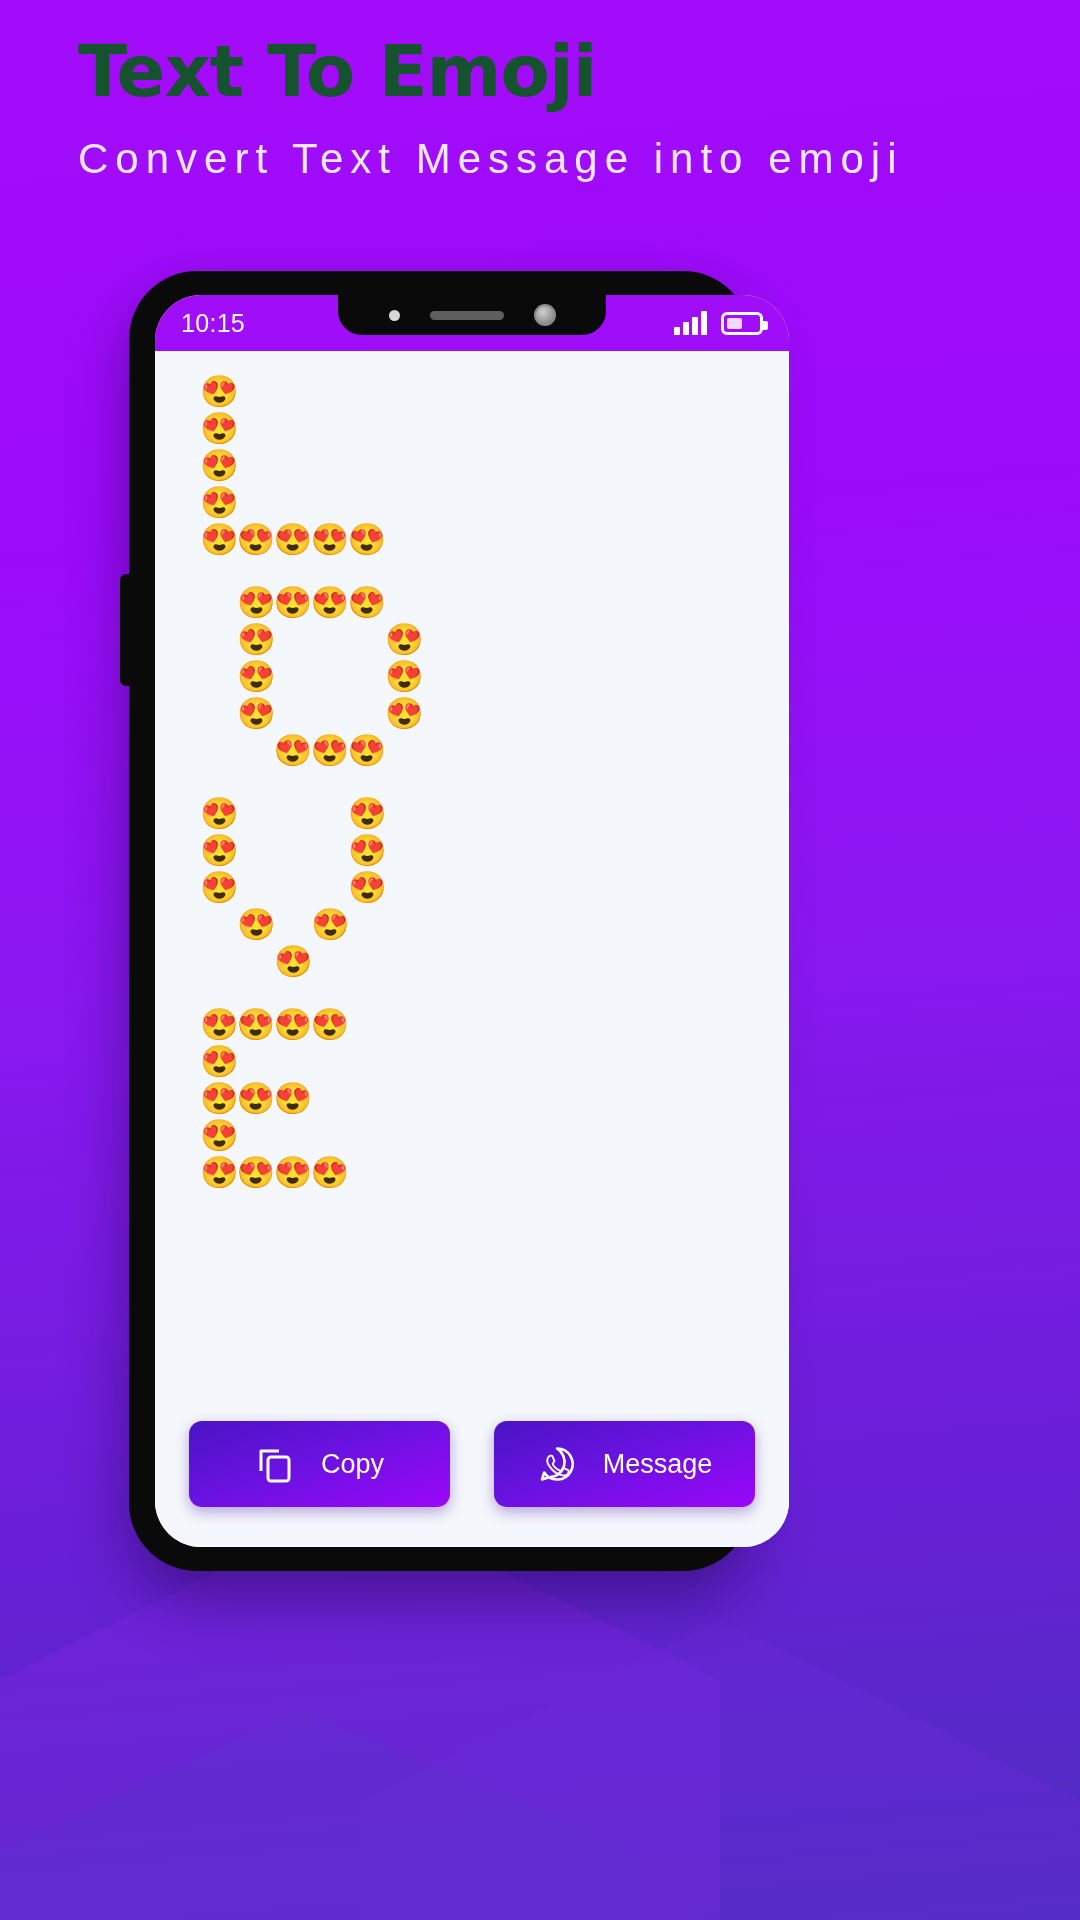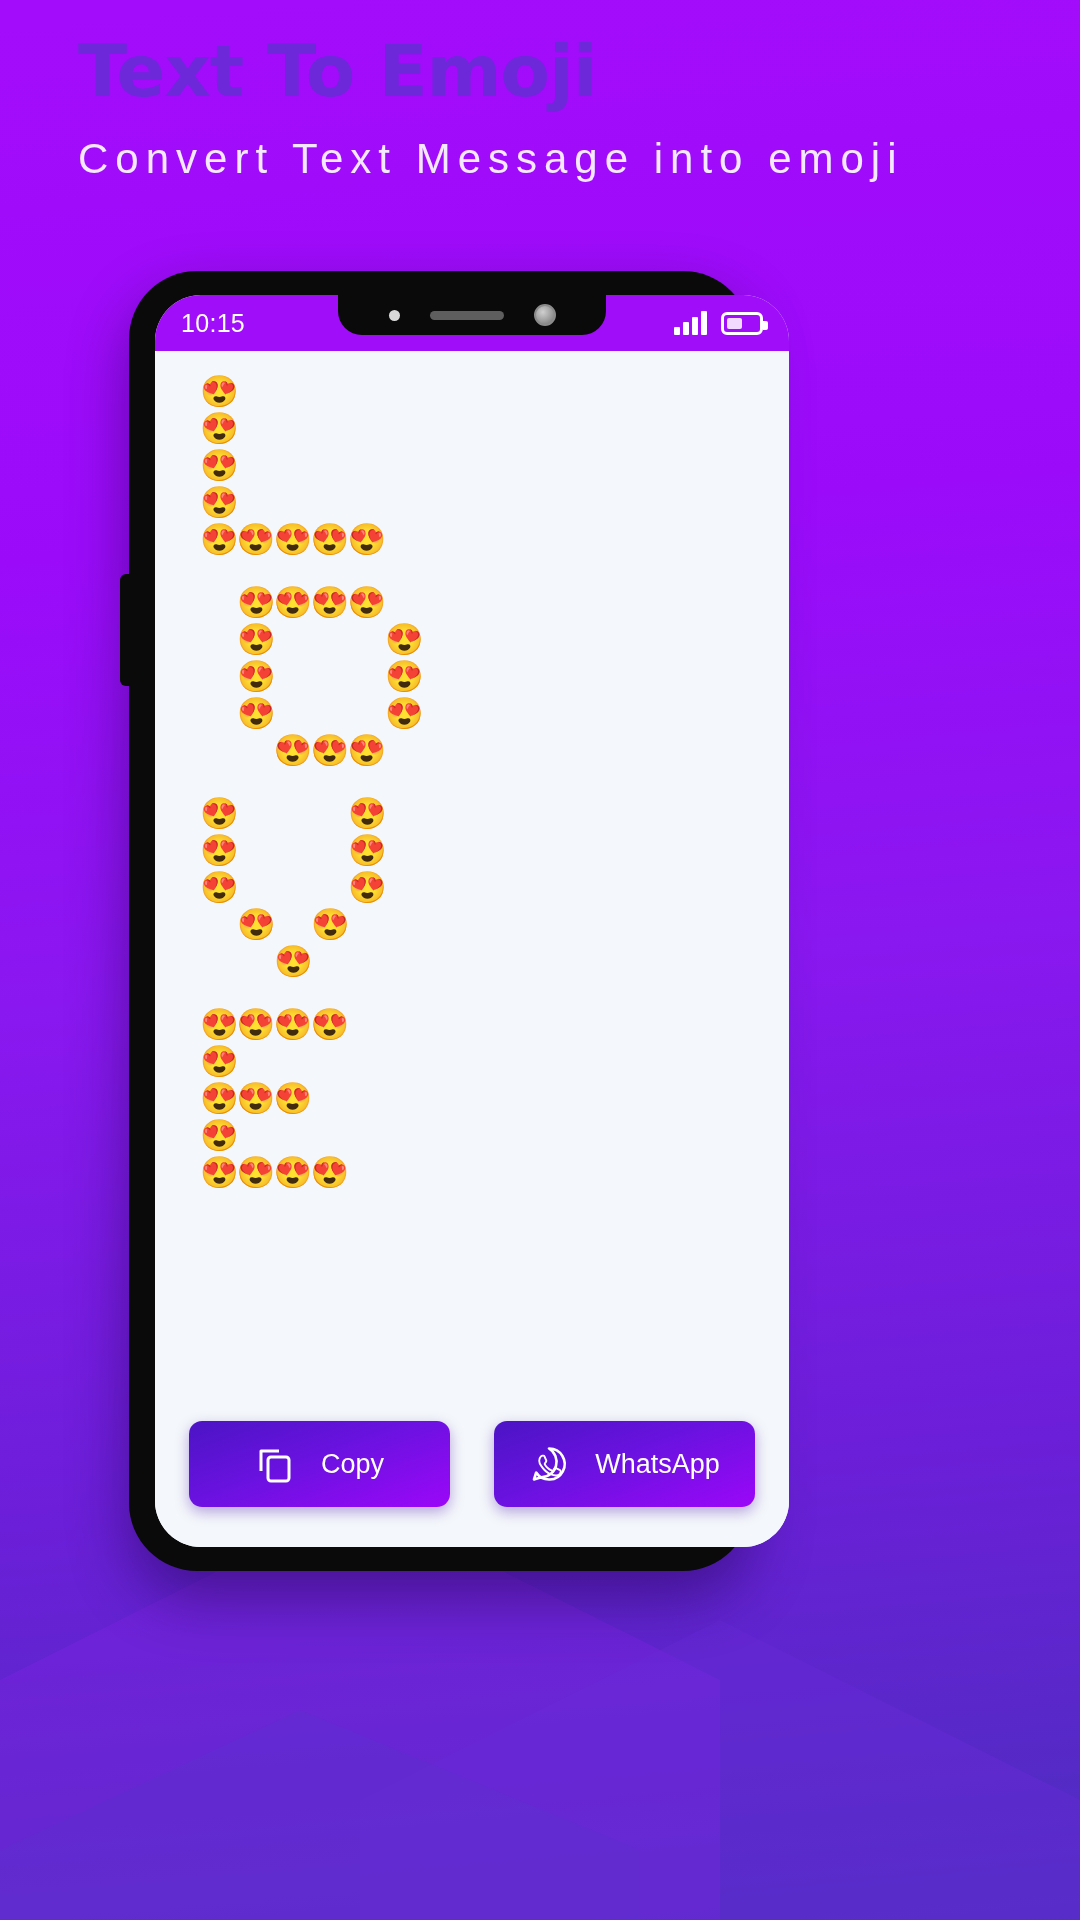"Text To Emoji" .promo-title { color: #6d28d9 -> #14532d }
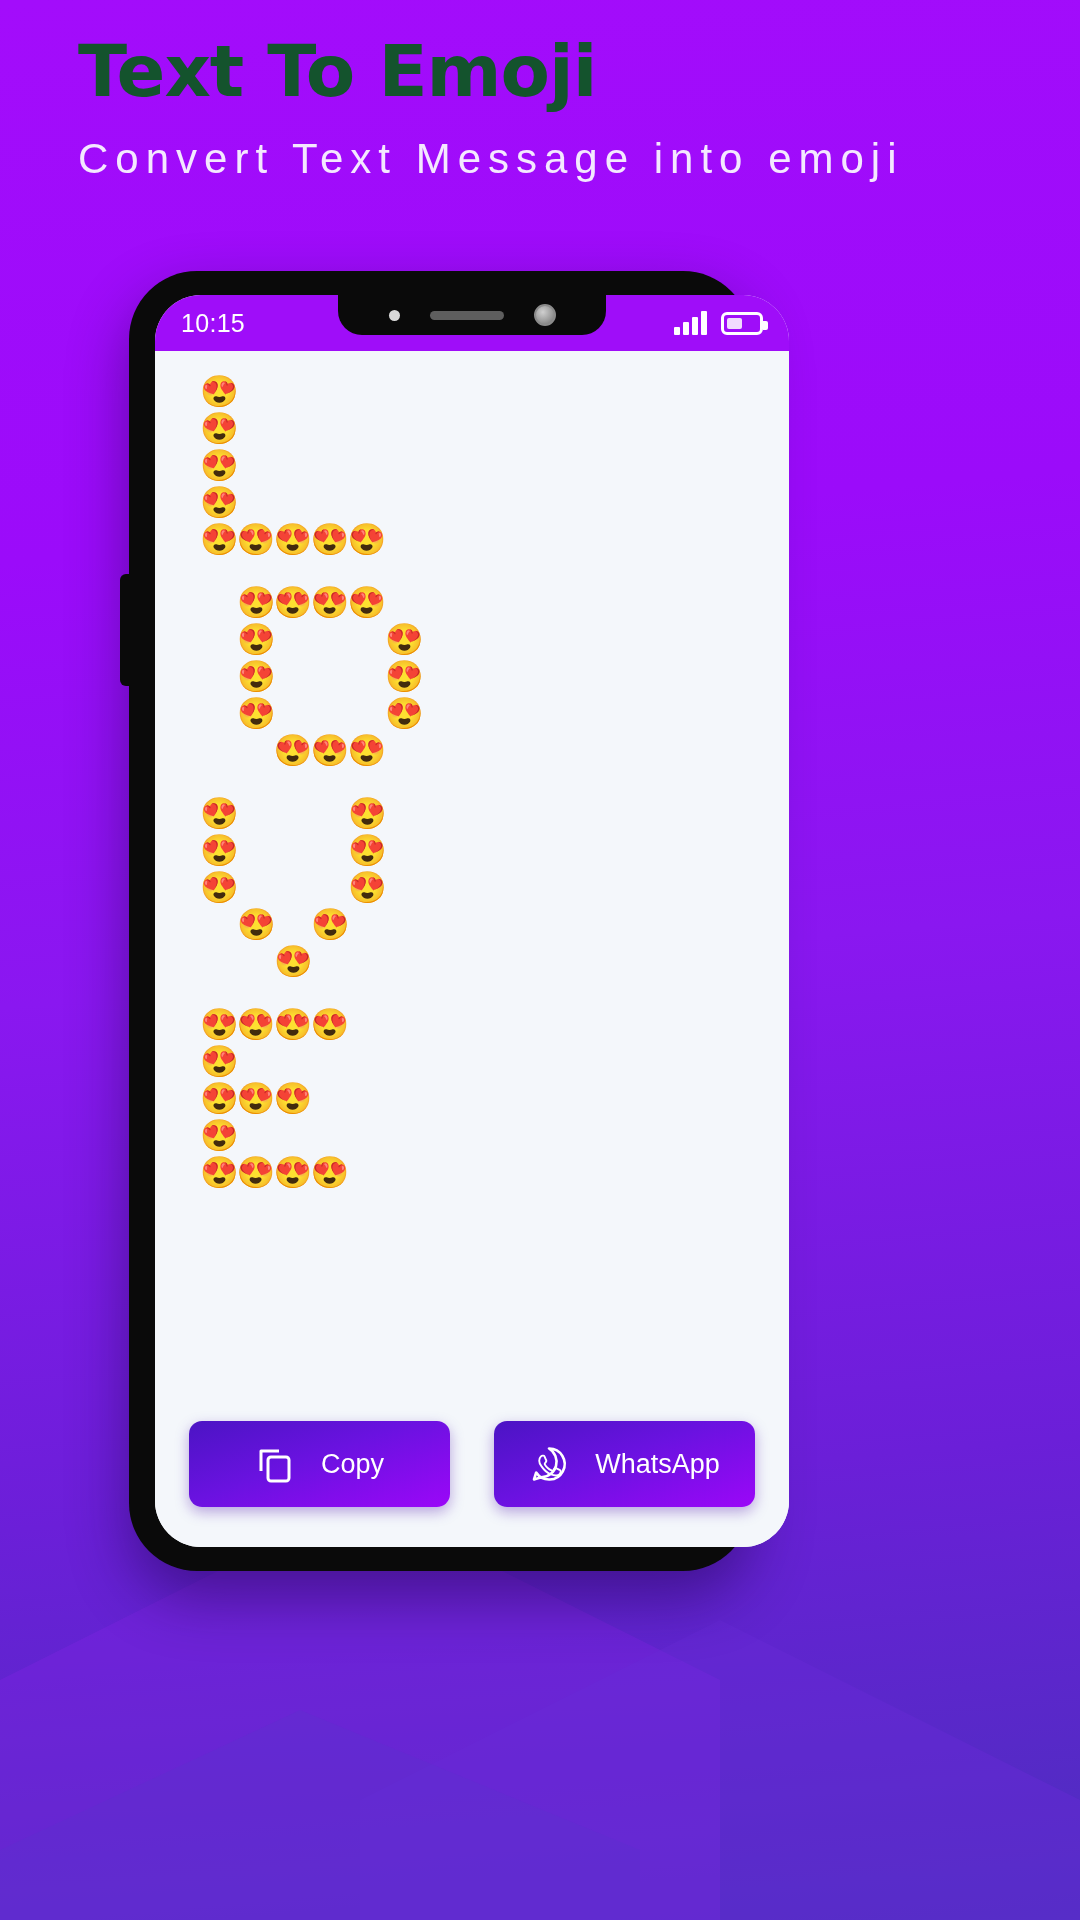"WhatsApp" span { text: WhatsApp -> Message }
